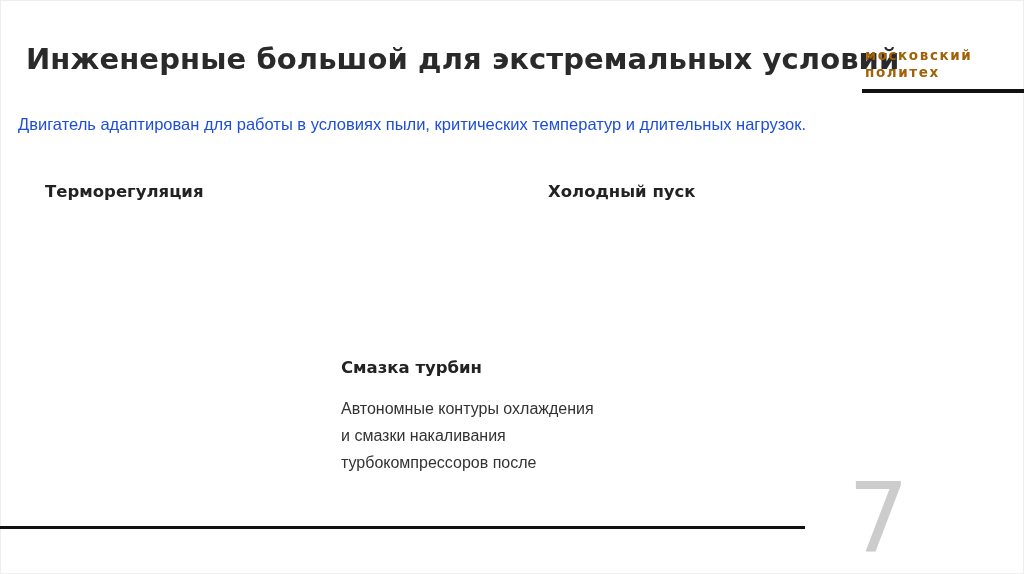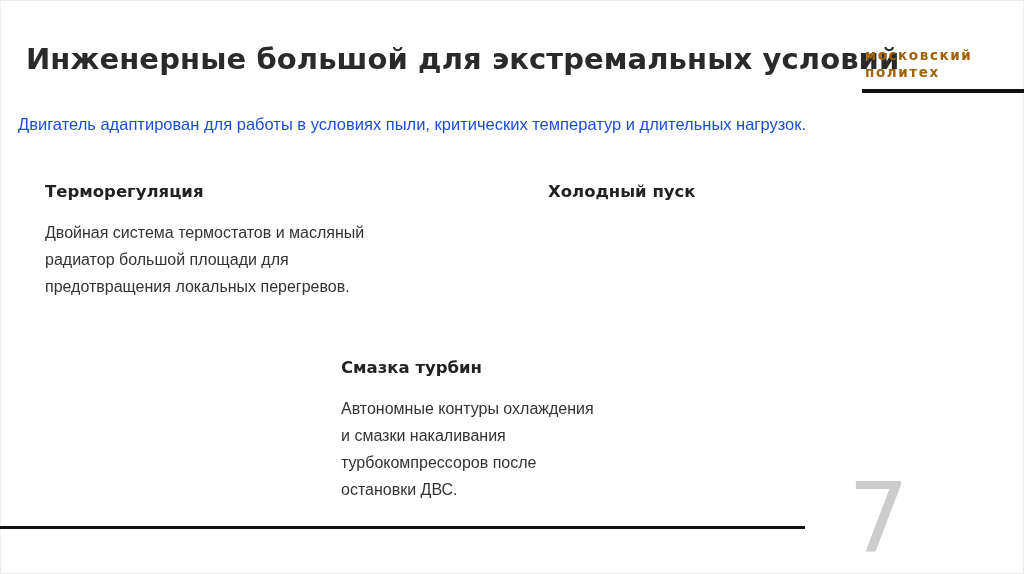"Двойная система термостатов и масляный" div.body { html: <div> <div>Двойная система термостатов и масляный</div> <div>радиатор большой площади для</div> <div>предотвращения локальных перегревов.</div> </div> -> none }
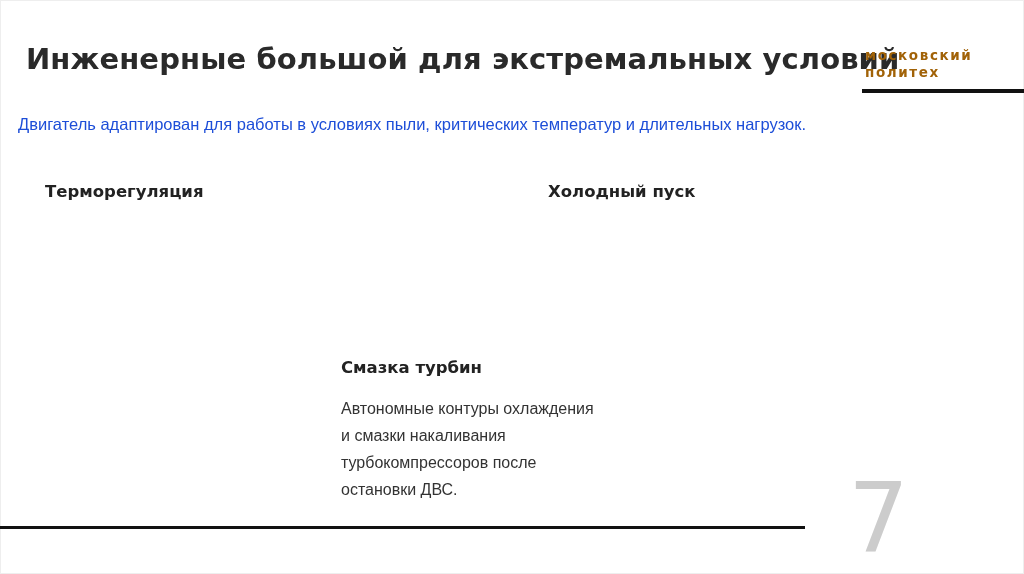"остановки ДВС." div { html: <div>остановки ДВС.</div> -> none }
